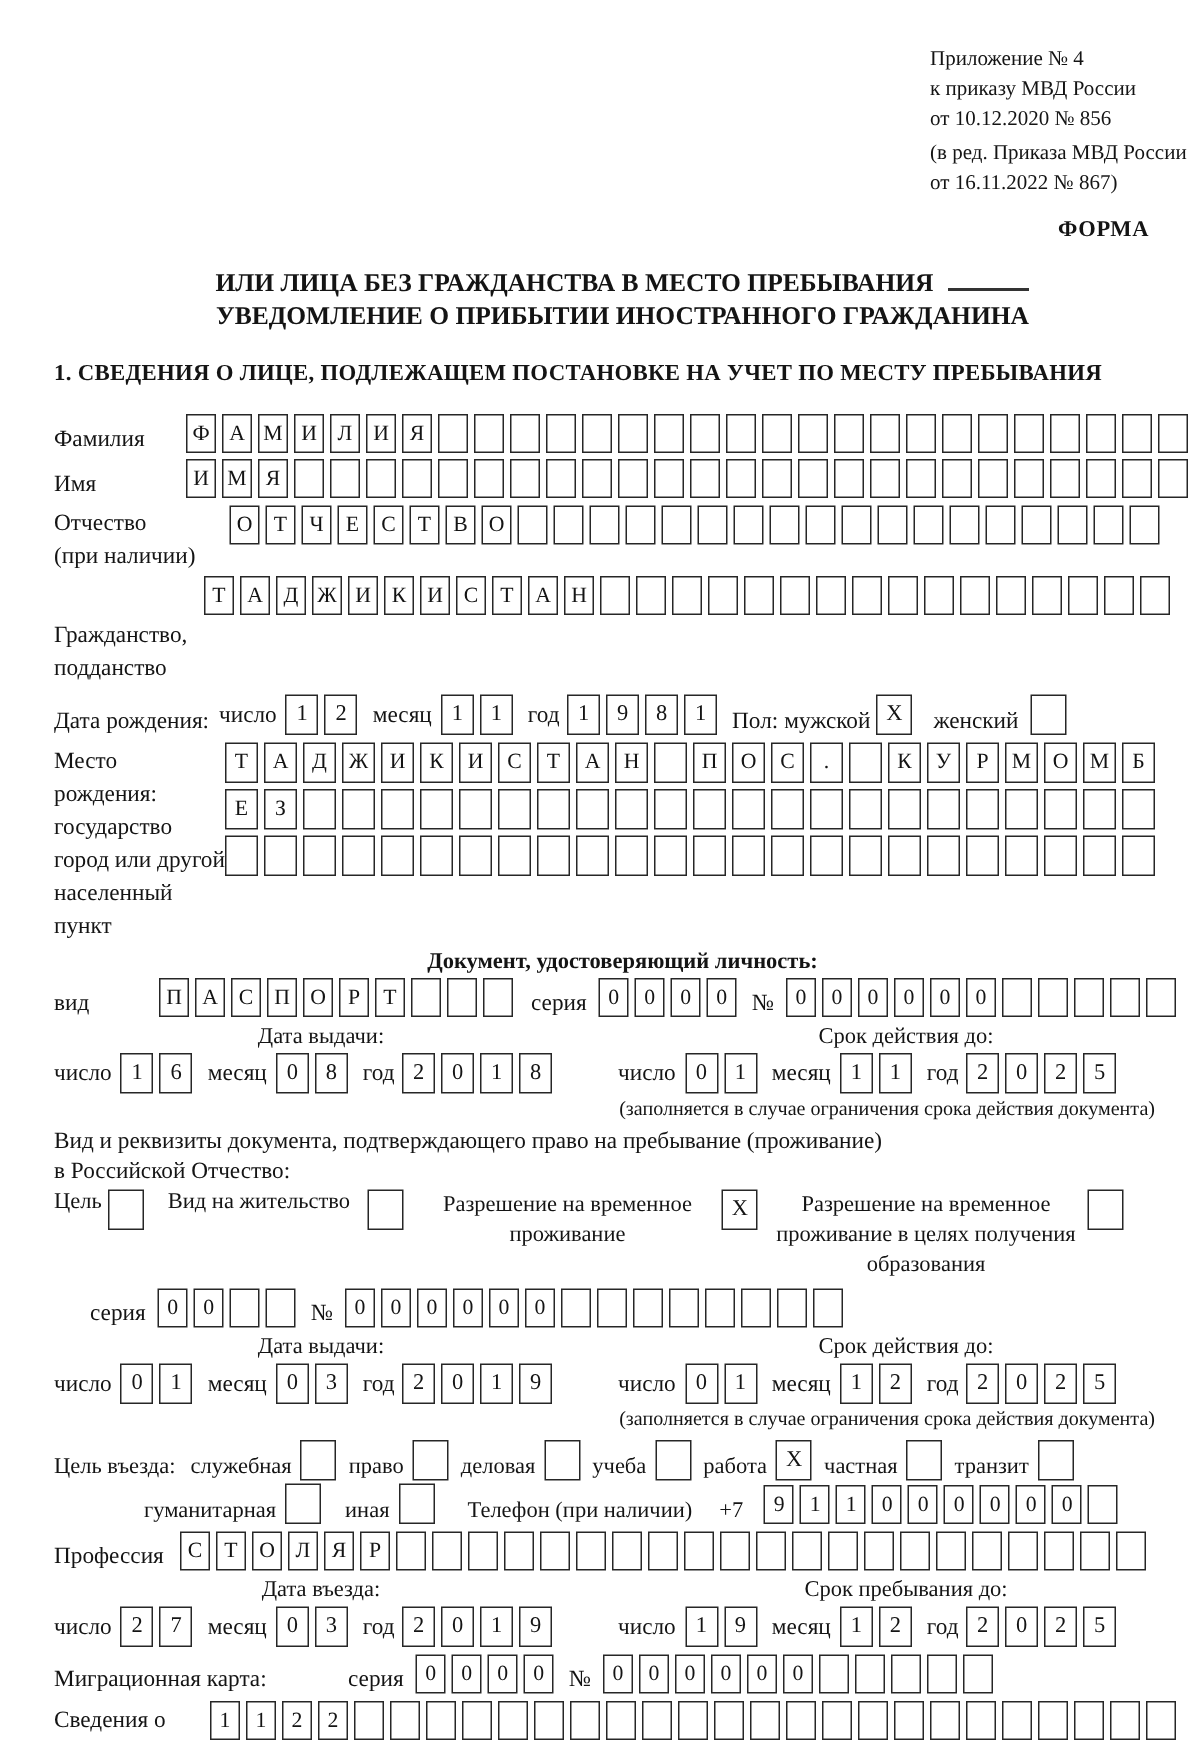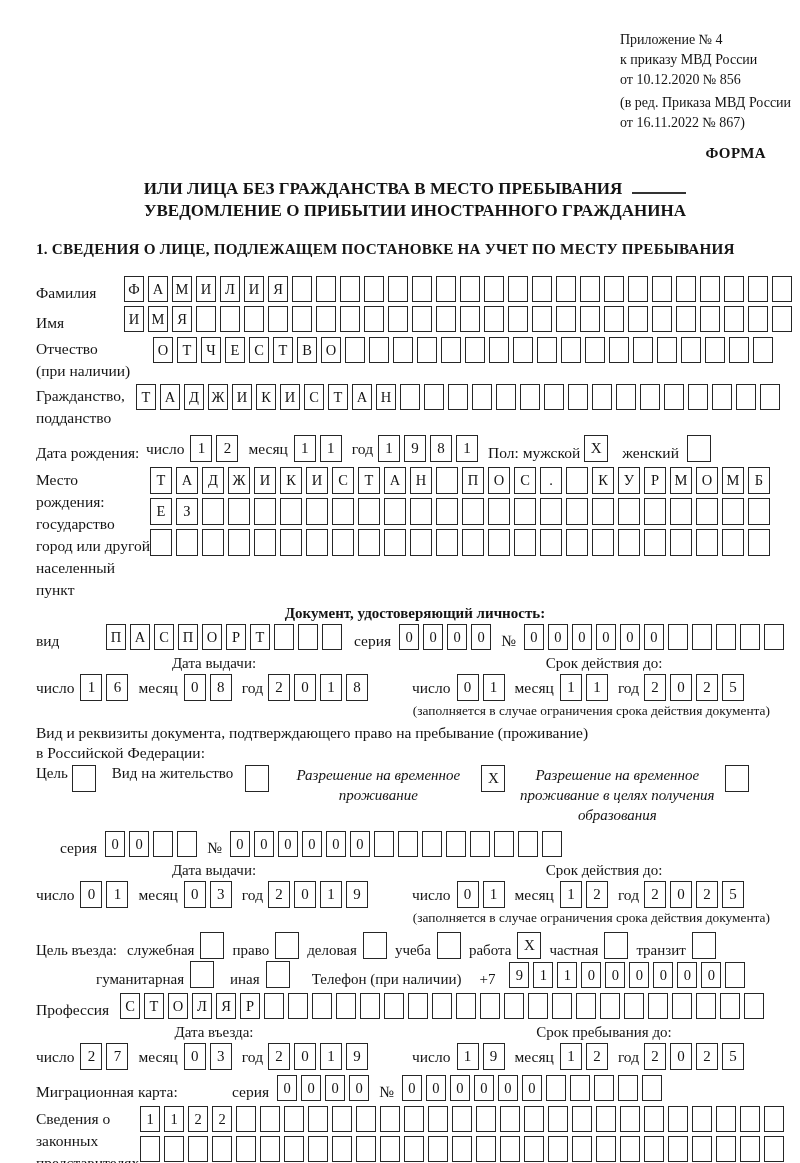"Гражданство," .w-cit { margin-top: none -> 28px }
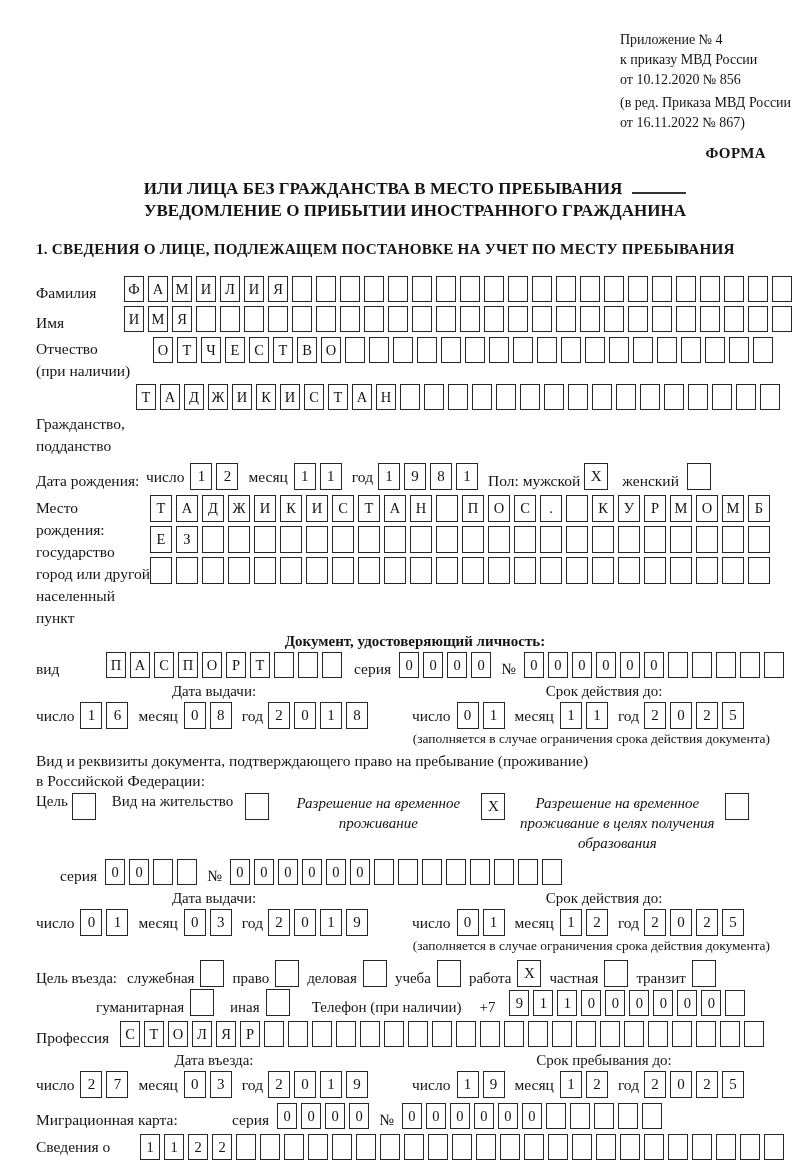"в Российской Федерации:" div.mt2 { text: Федерации -> Отчество }
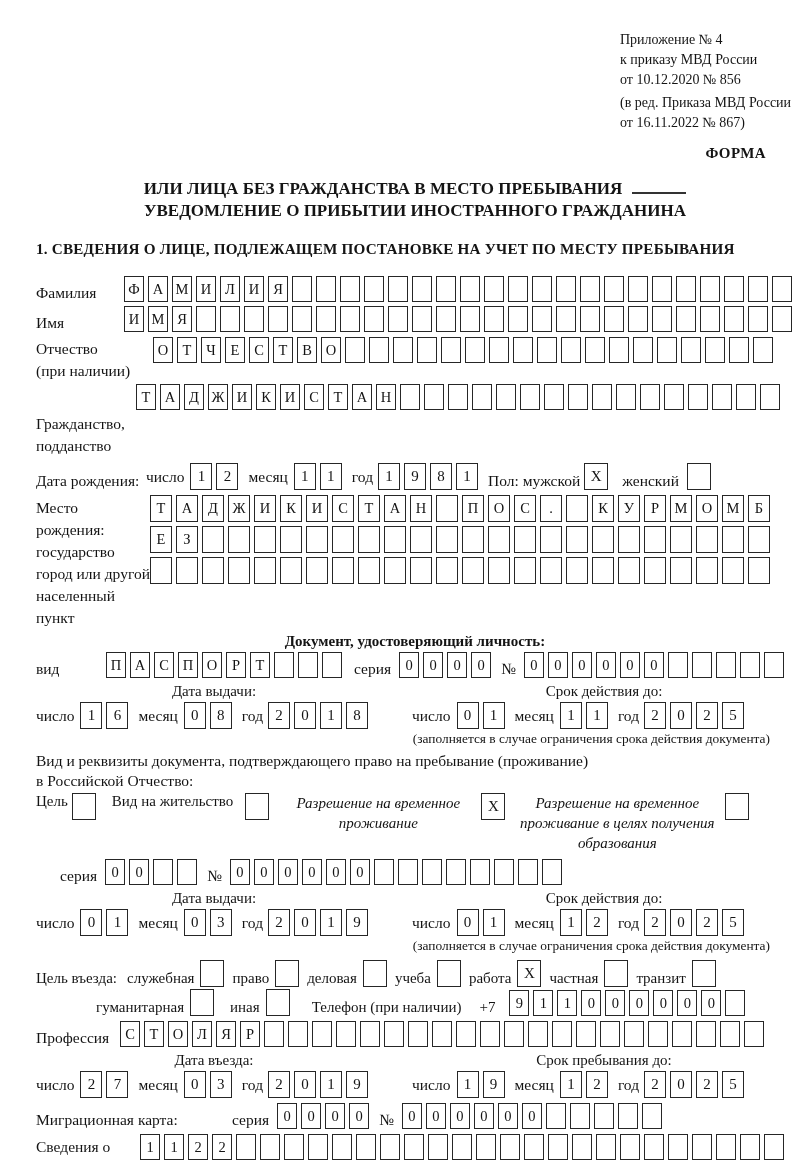"Разрешение на временное проживание" .opt-center { font-style: italic -> none }
